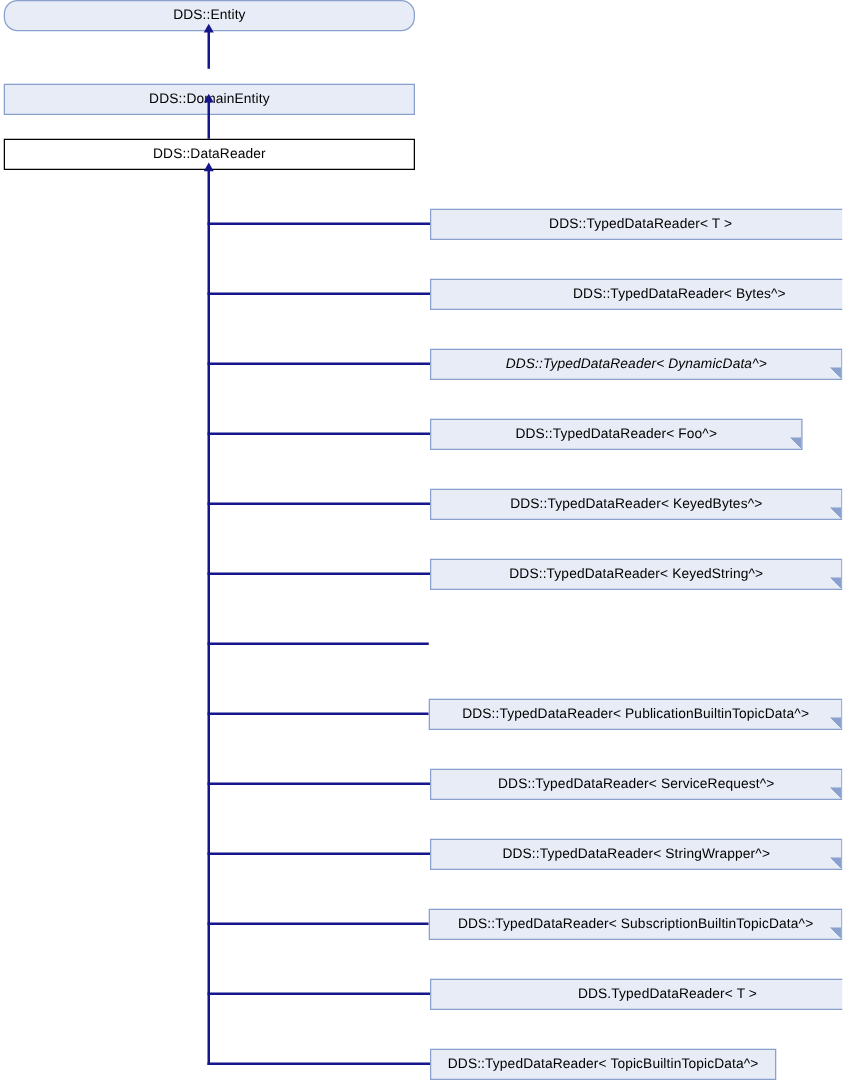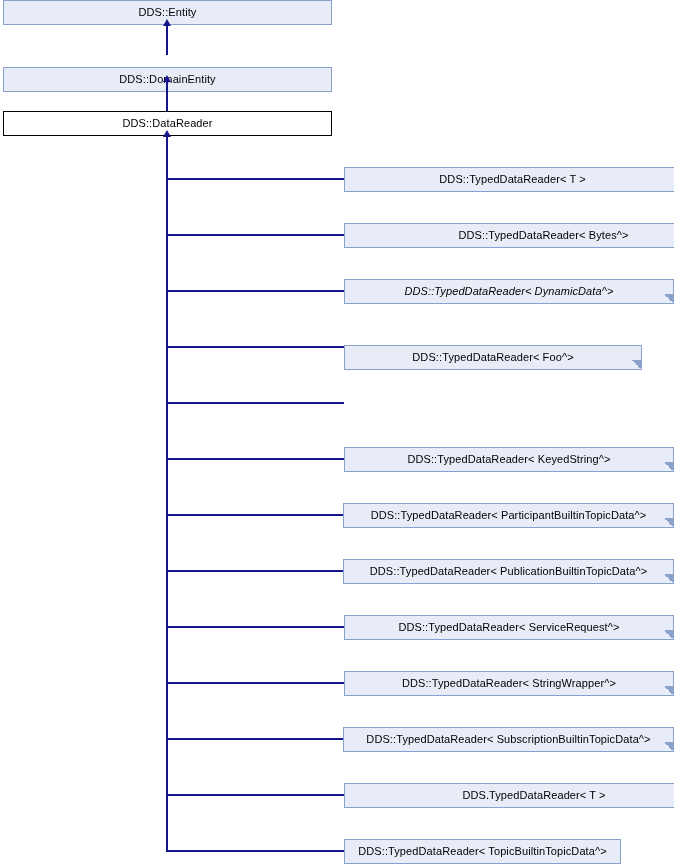"DDS::Entity" div.node { border-radius: none -> 11px }
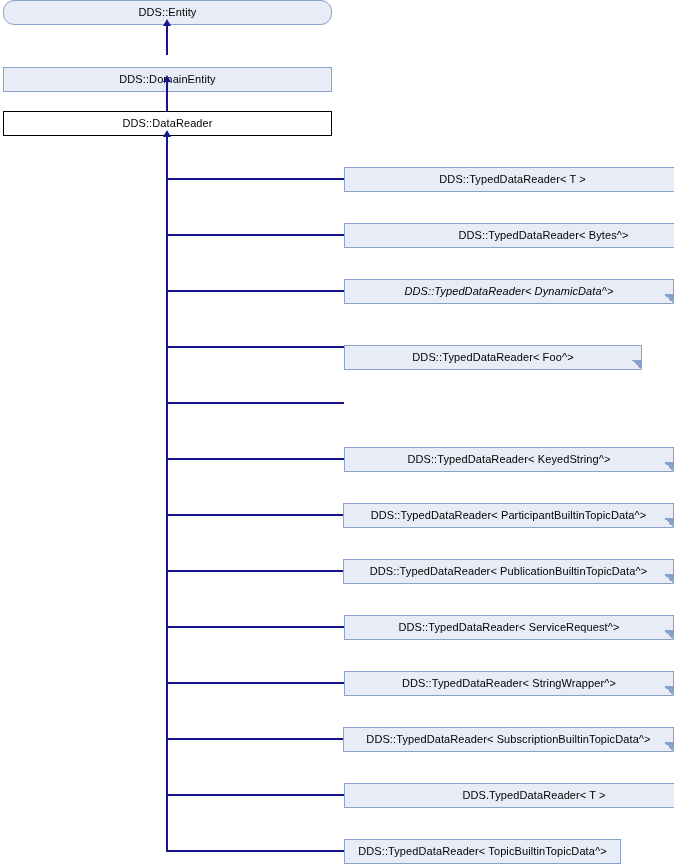"DDS::TypedDataReader< Foo^>" div.node { margin-top: 10px -> none }
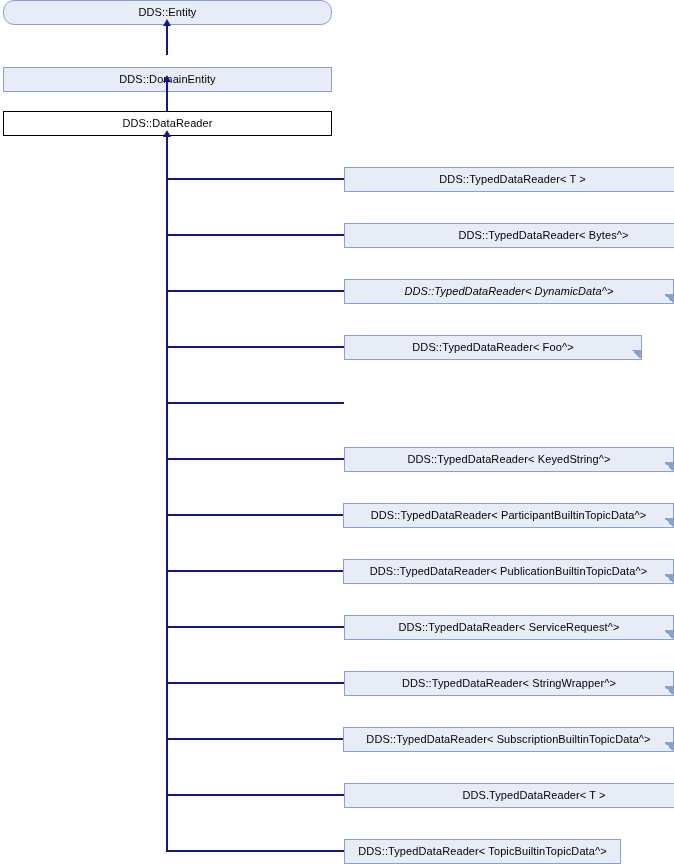"DDS::TypedDataReader< KeyedBytes^>" div.node { html: none -> <div> <span>DDS::TypedDataReader&lt; KeyedBytes^&gt;</span> <span></span> </div> }
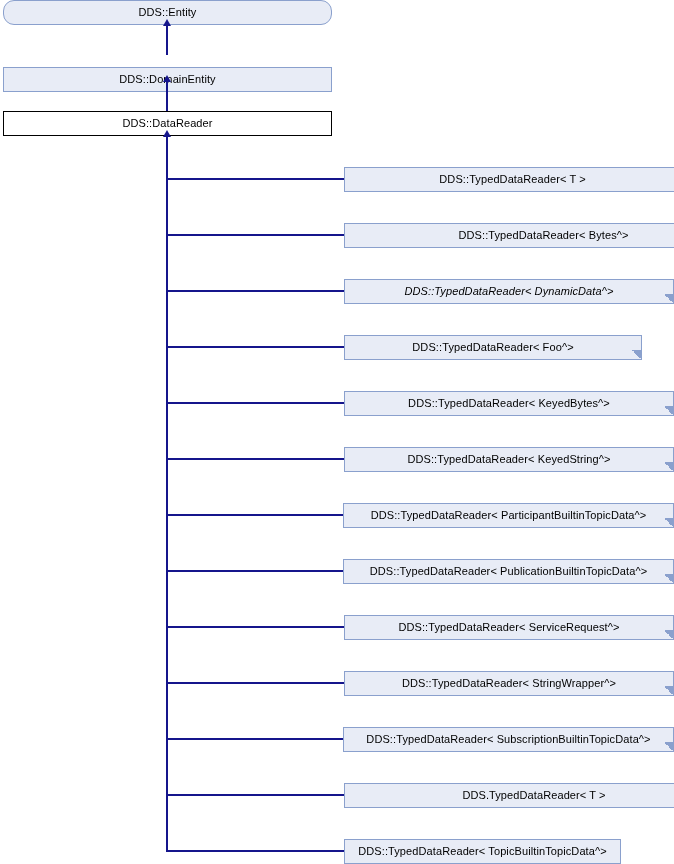"DDS::TypedDataReader< ParticipantBuiltinTopicData^>" div.node { html: <div> <span>DDS::TypedDataReader&lt; ParticipantBuiltinTopicData^&gt;</span> <span></span> </div> -> none }
